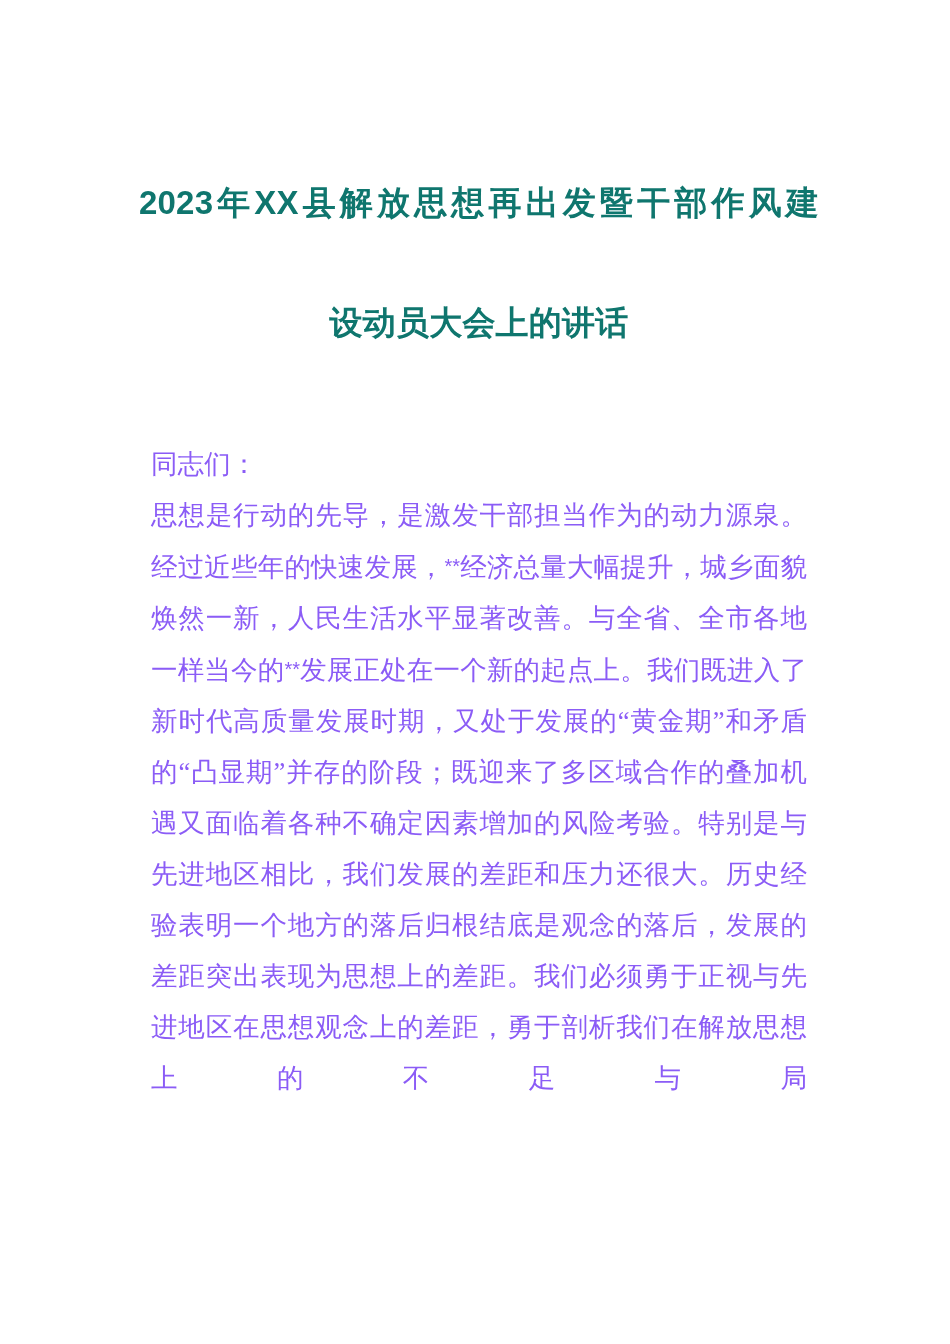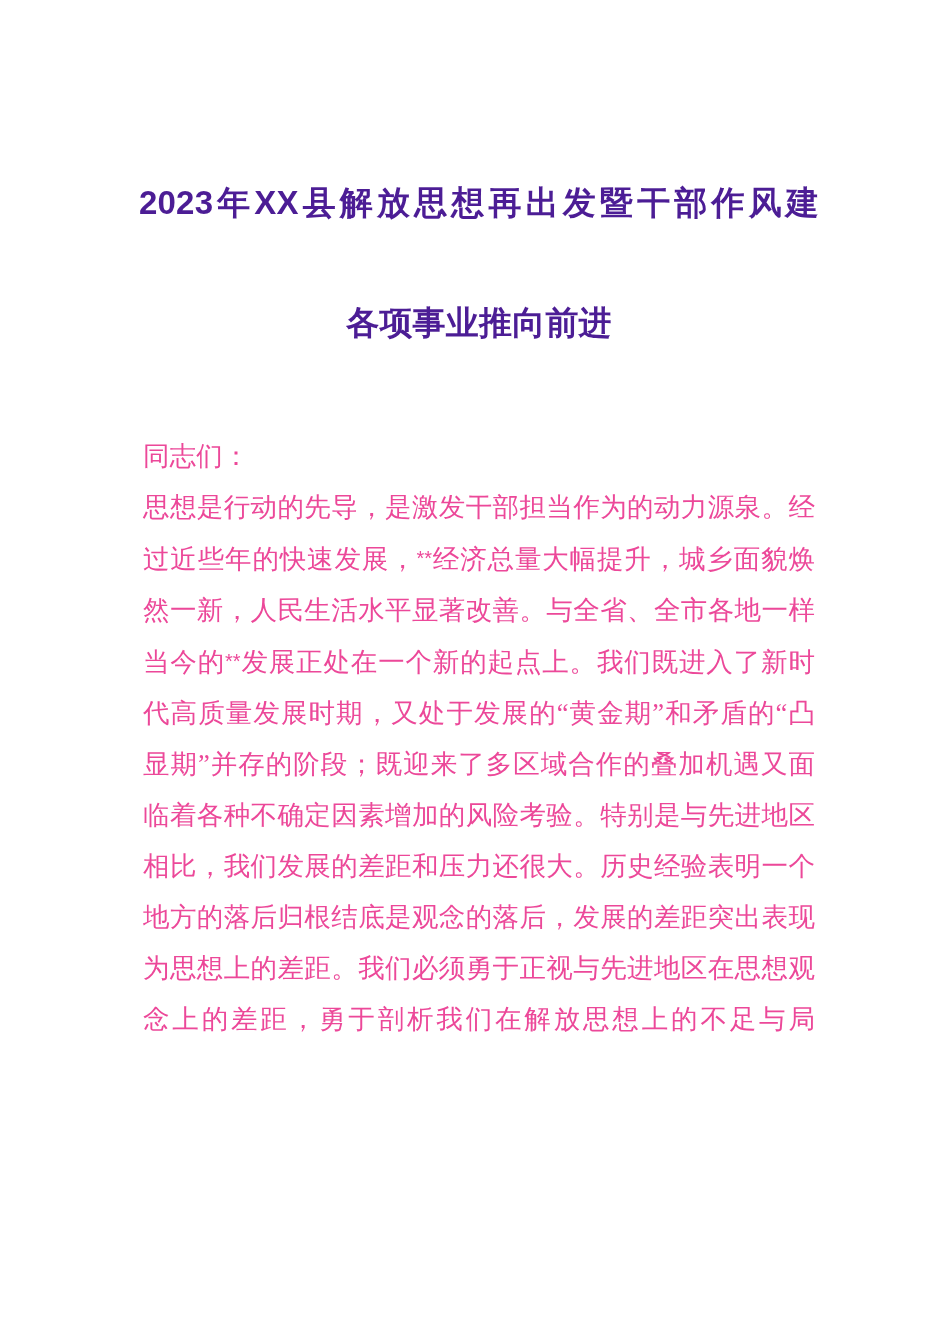"2023年XX县解放思想再出发暨干部作风建" .doc-title { color: #4c1d95 -> #0f766e }
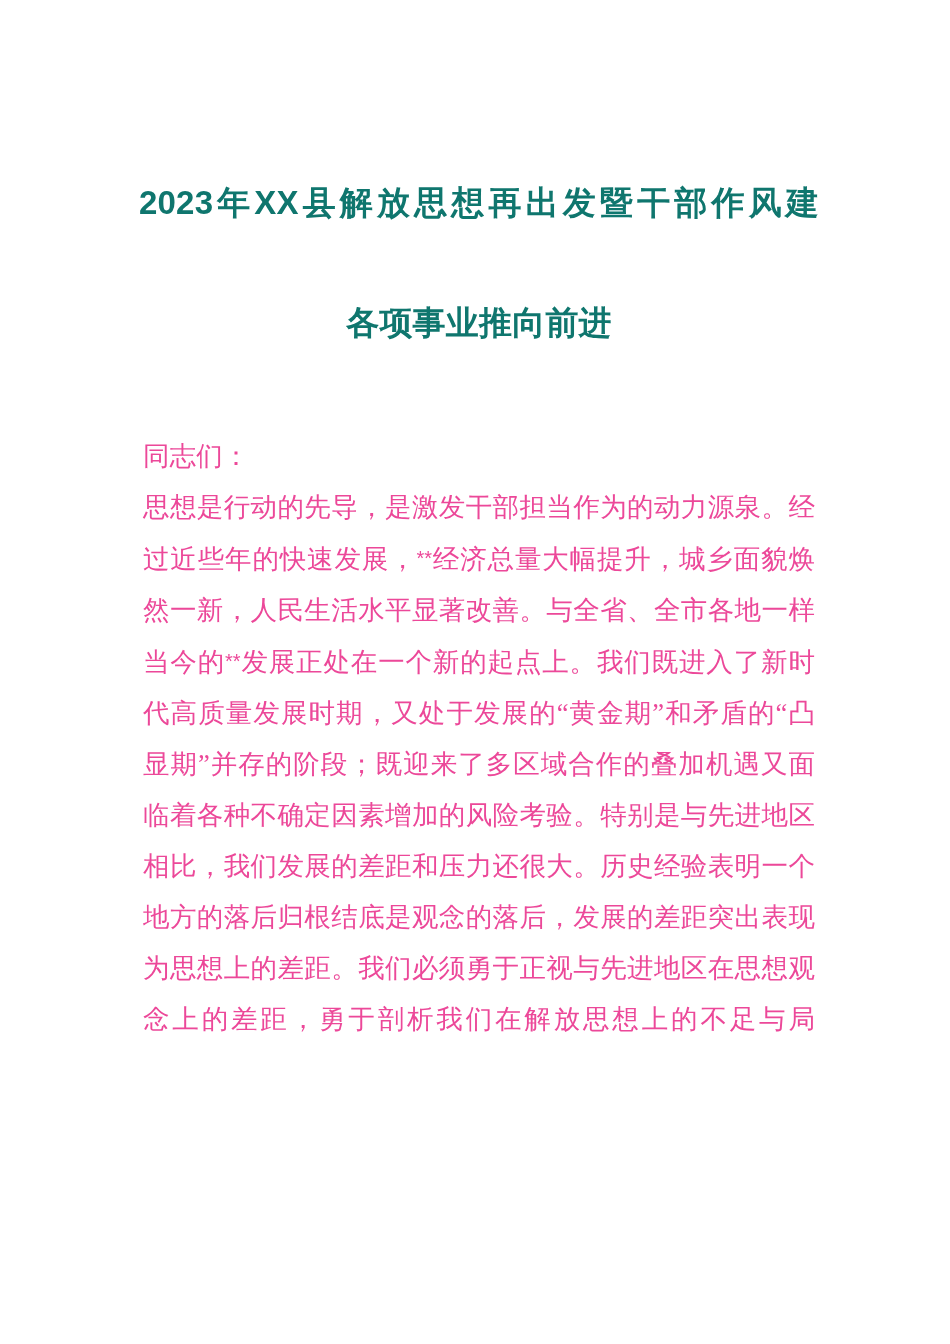"各项事业推向前进" span.t-line { text: 各项事业推向前进 -> 设动员大会上的讲话 }
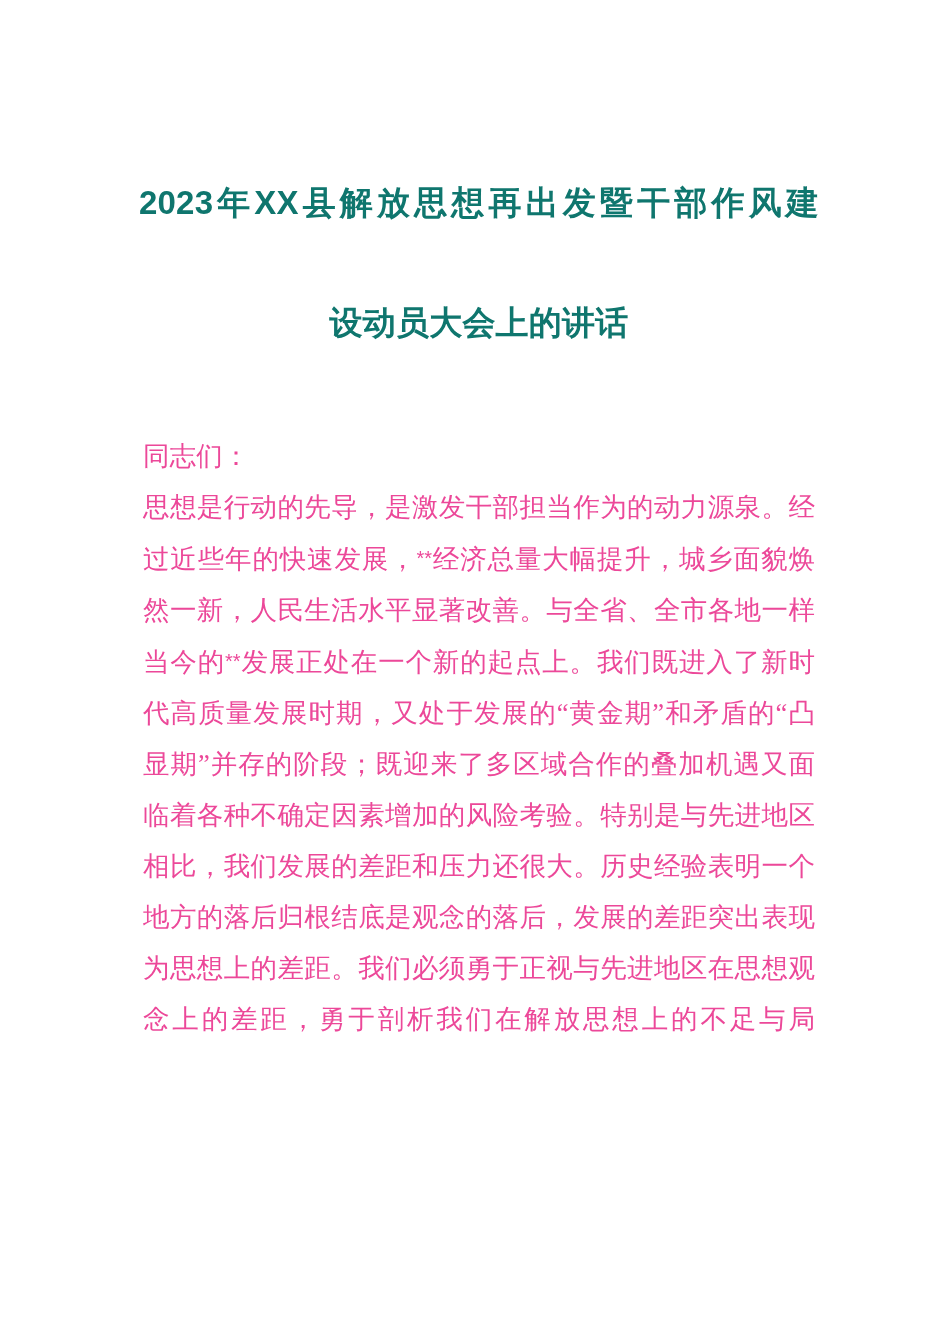"同志们：" .body-block { color: #ec4899 -> #8b5cf6; margin: 4px -> 12px }
